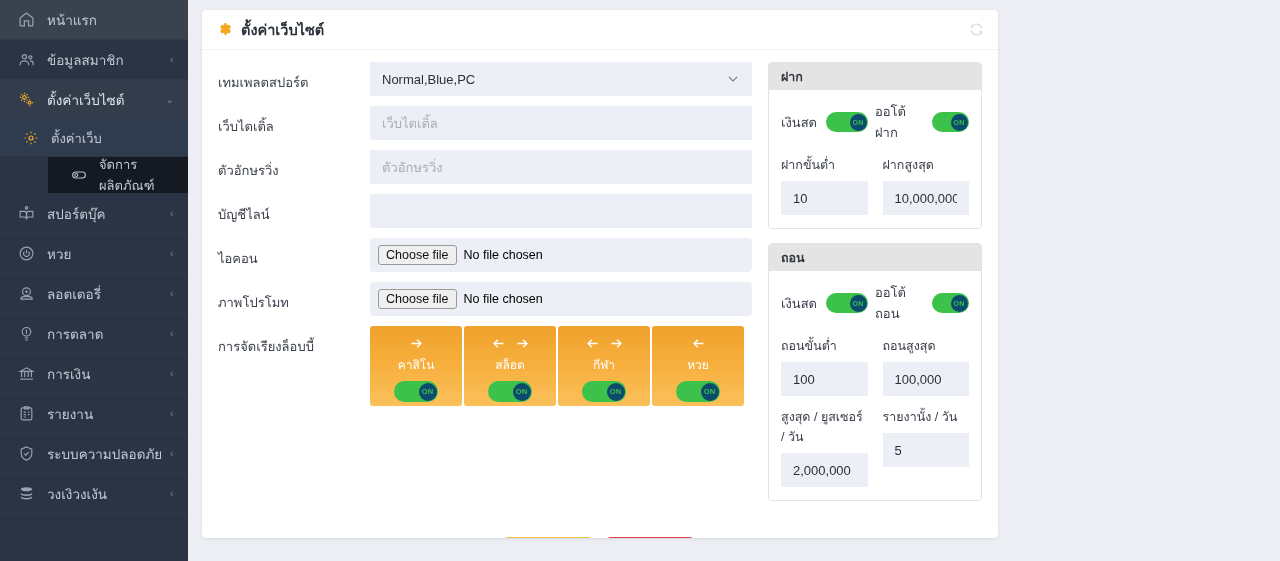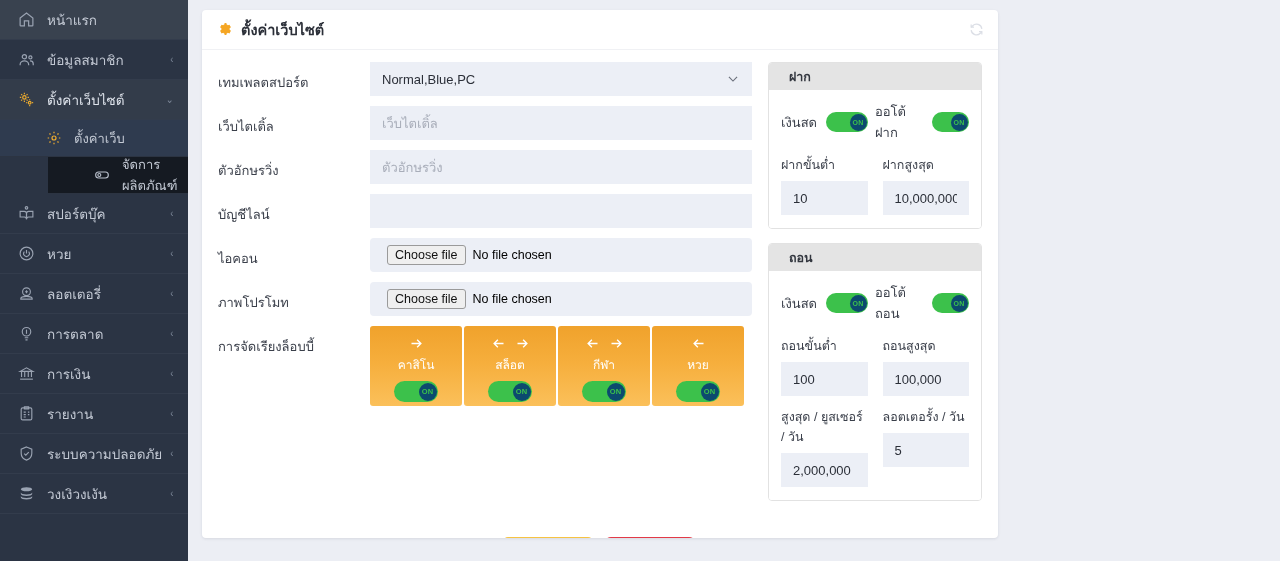"ฝาก" .panel-head { padding: 0 20px -> 0 12px }
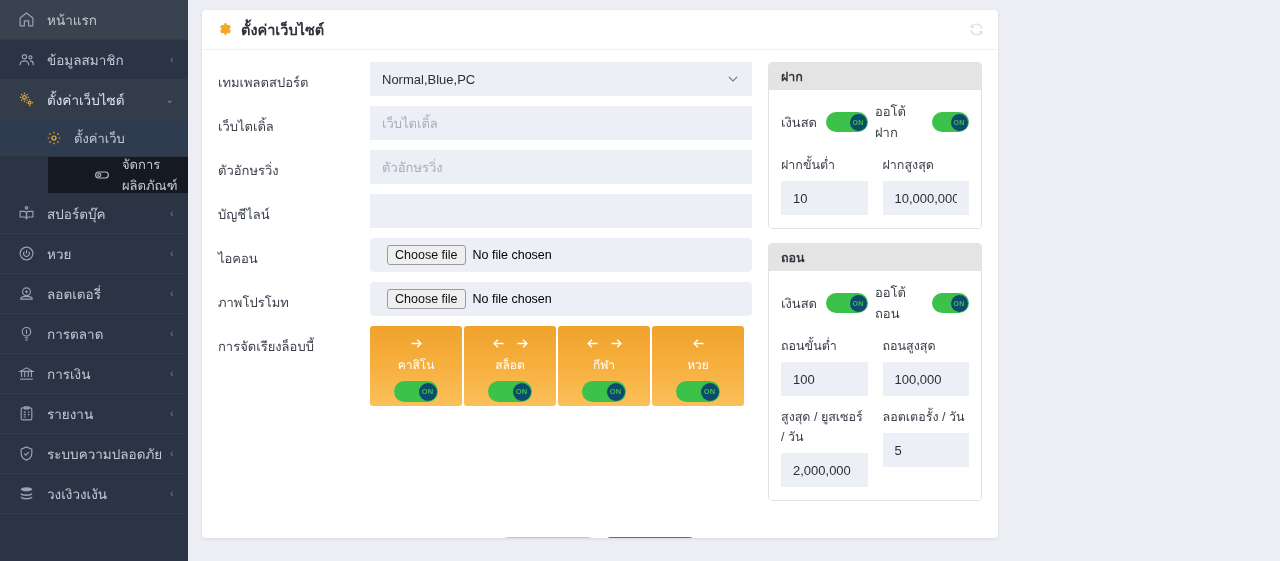"ตั้งค่าเว็บ" .sub-item { padding: 0 14px 0 44px -> 0 14px 0 21px }
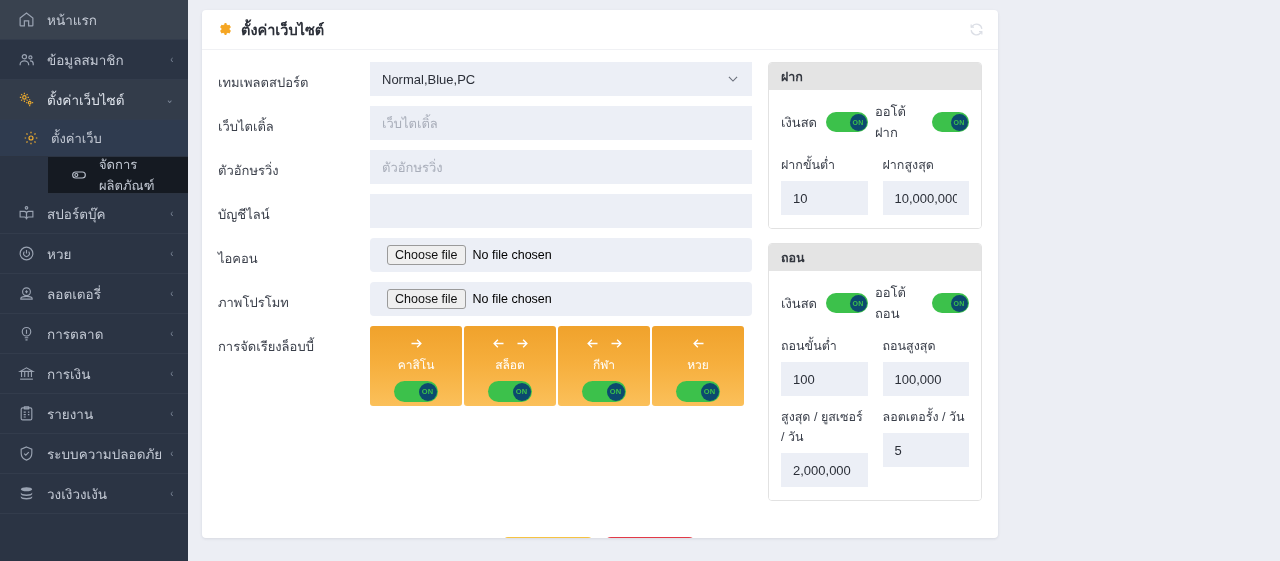"Choose file" .filebox { padding: 0 17px -> 0 8px }
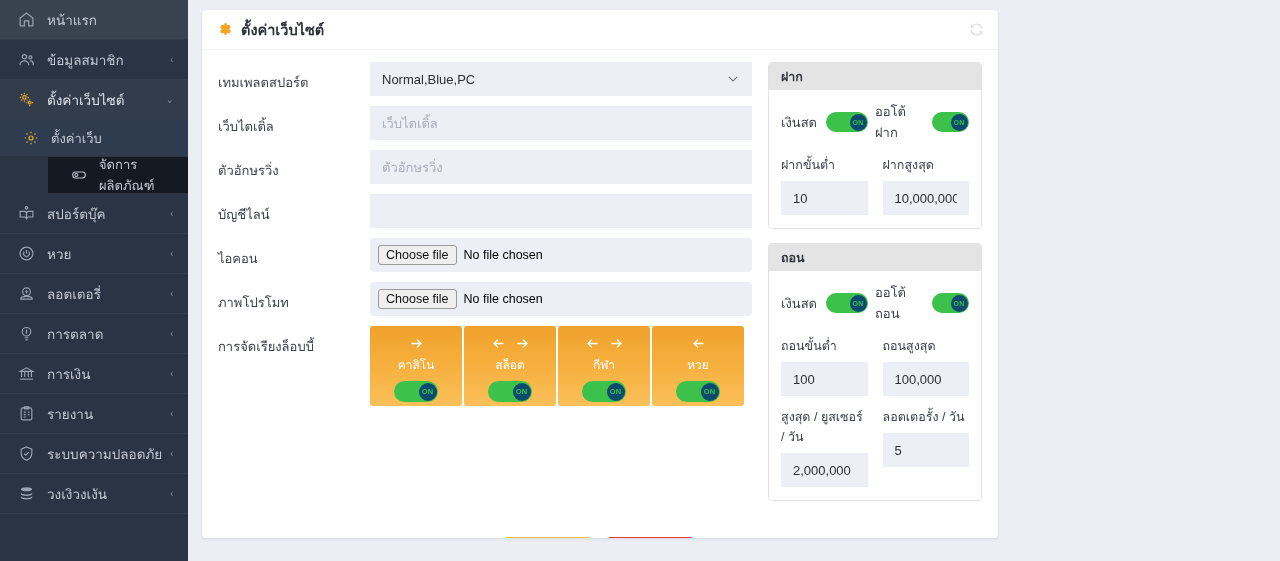"ลอตเตอรั้ง / วัน" div.glabel { text: ลอตเตอรั้ง -> รายงานั้ง }
